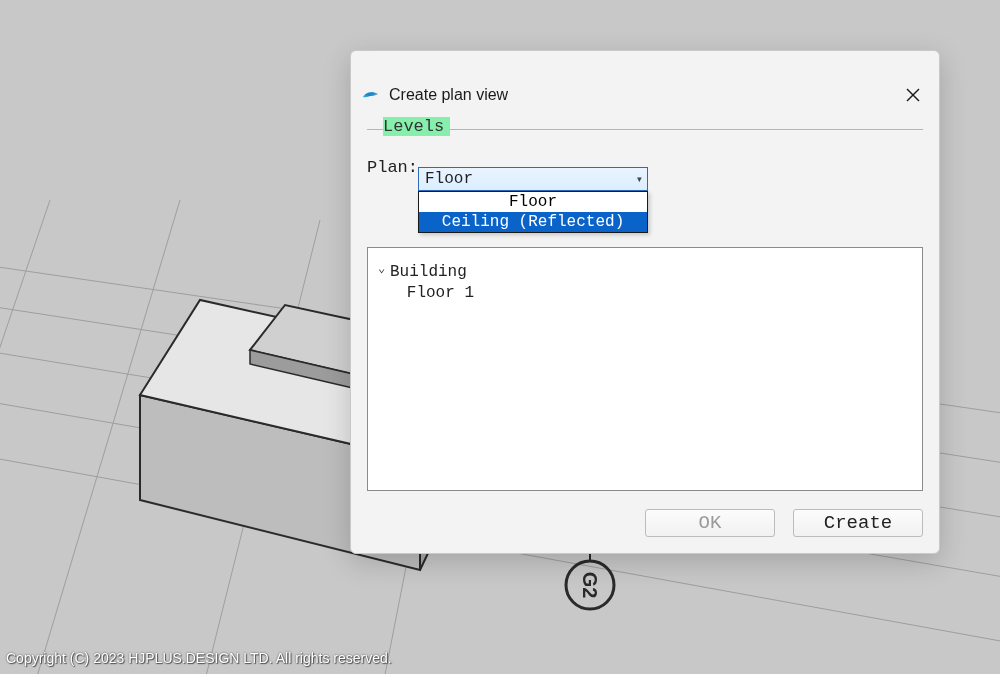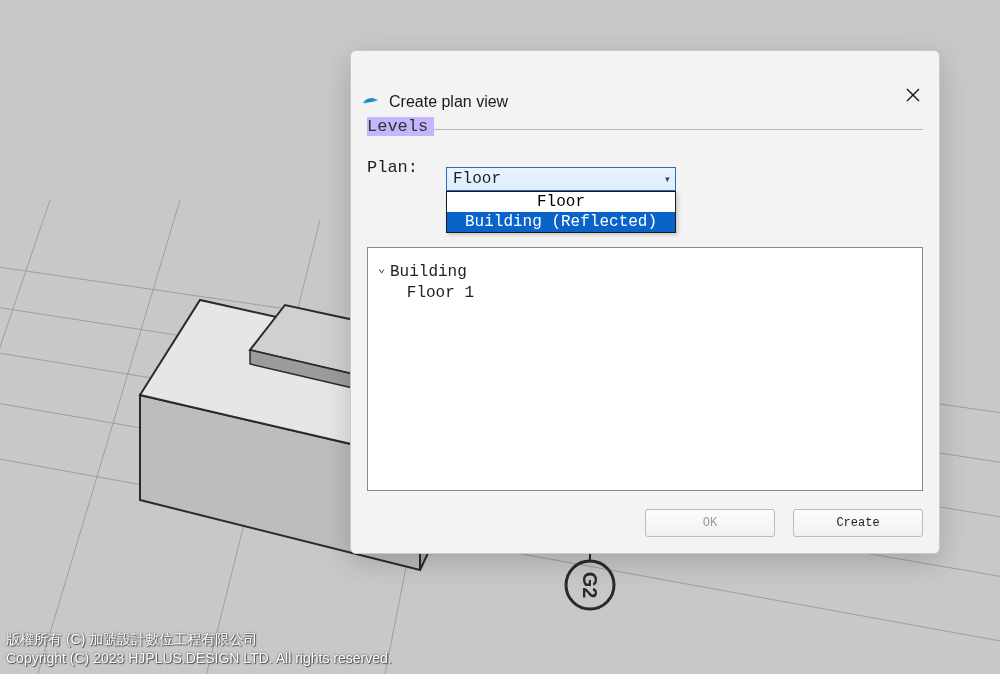"Create plan view" .titlebar { align-items: flex-end -> center }
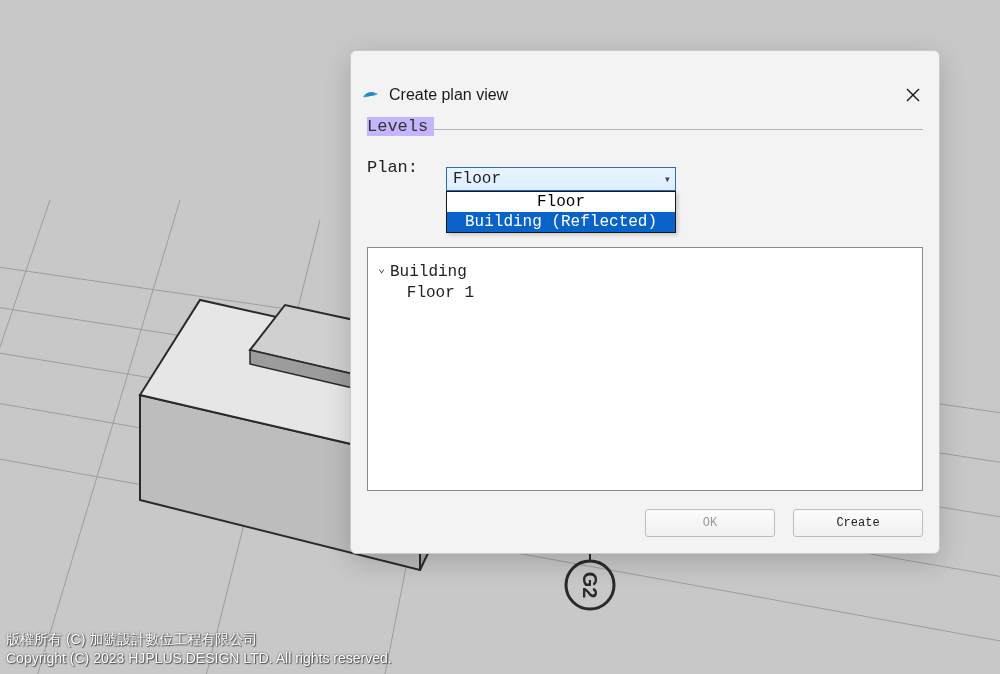"Levels" .fieldset .legend { background: #c4b5fd -> #86efac; left: 0 -> 16px }
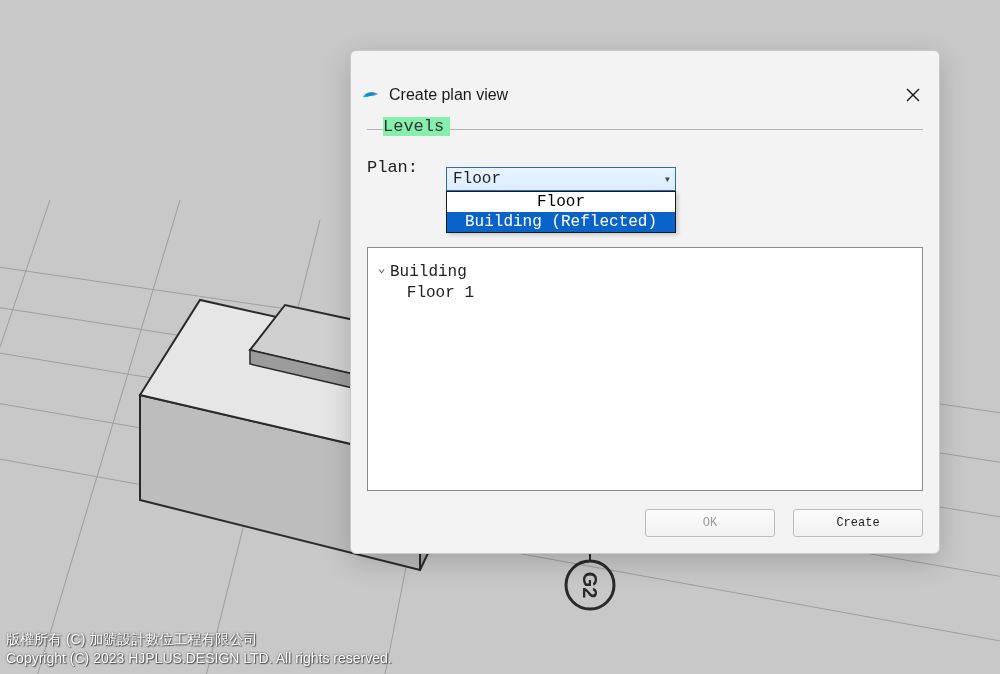"Plan:" .plan-row { gap: 28px -> none }
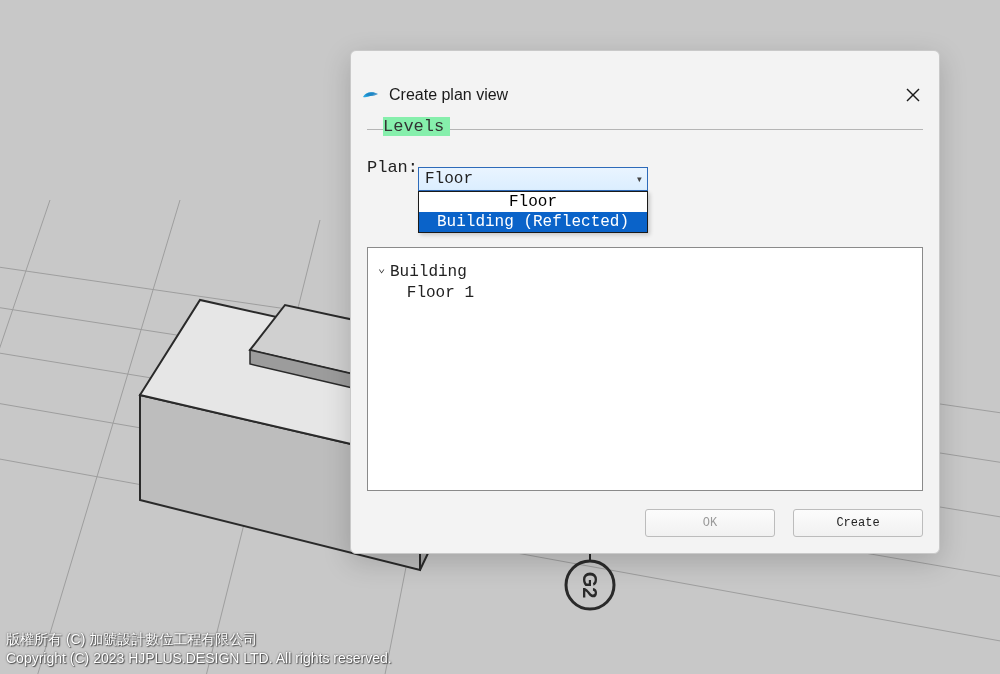"Building (Reflected)" div.combo-opt { text: Building -> Ceiling }
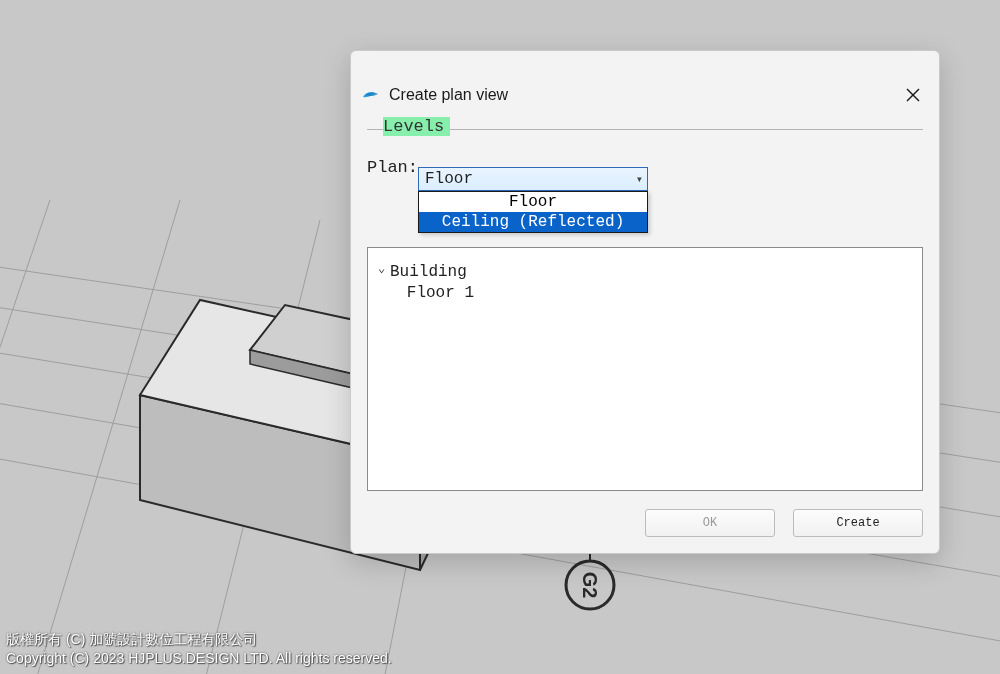"OK" .btn { font-size: 12px -> 19px }
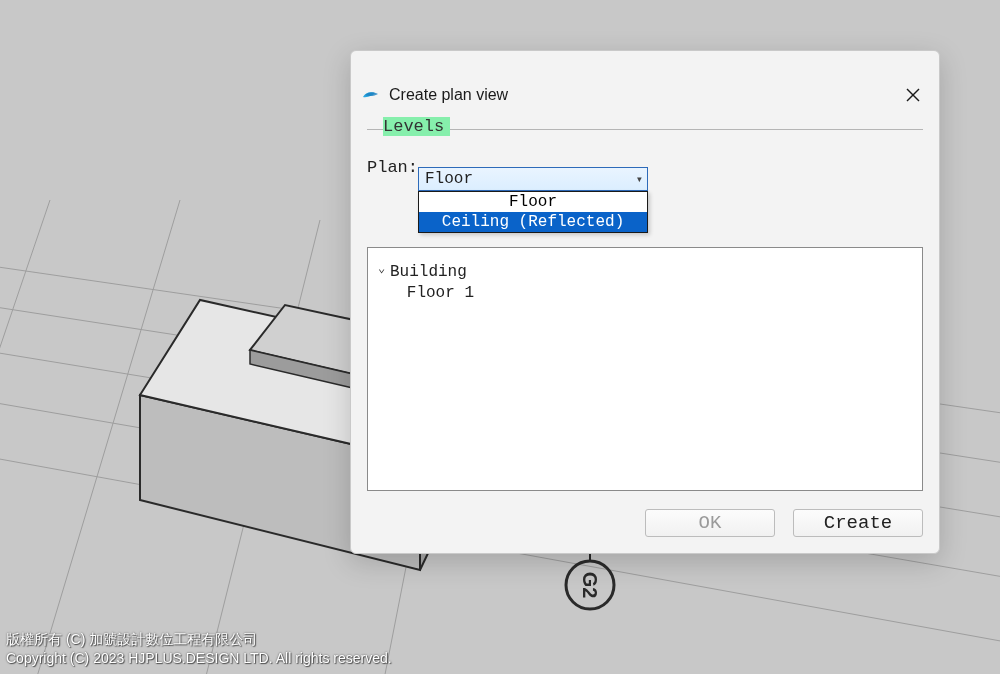"版權所有 (C) 加號設計數位工程有限公司" div { html: <div>版權所有 (C) 加號設計數位工程有限公司</div> -> none }
